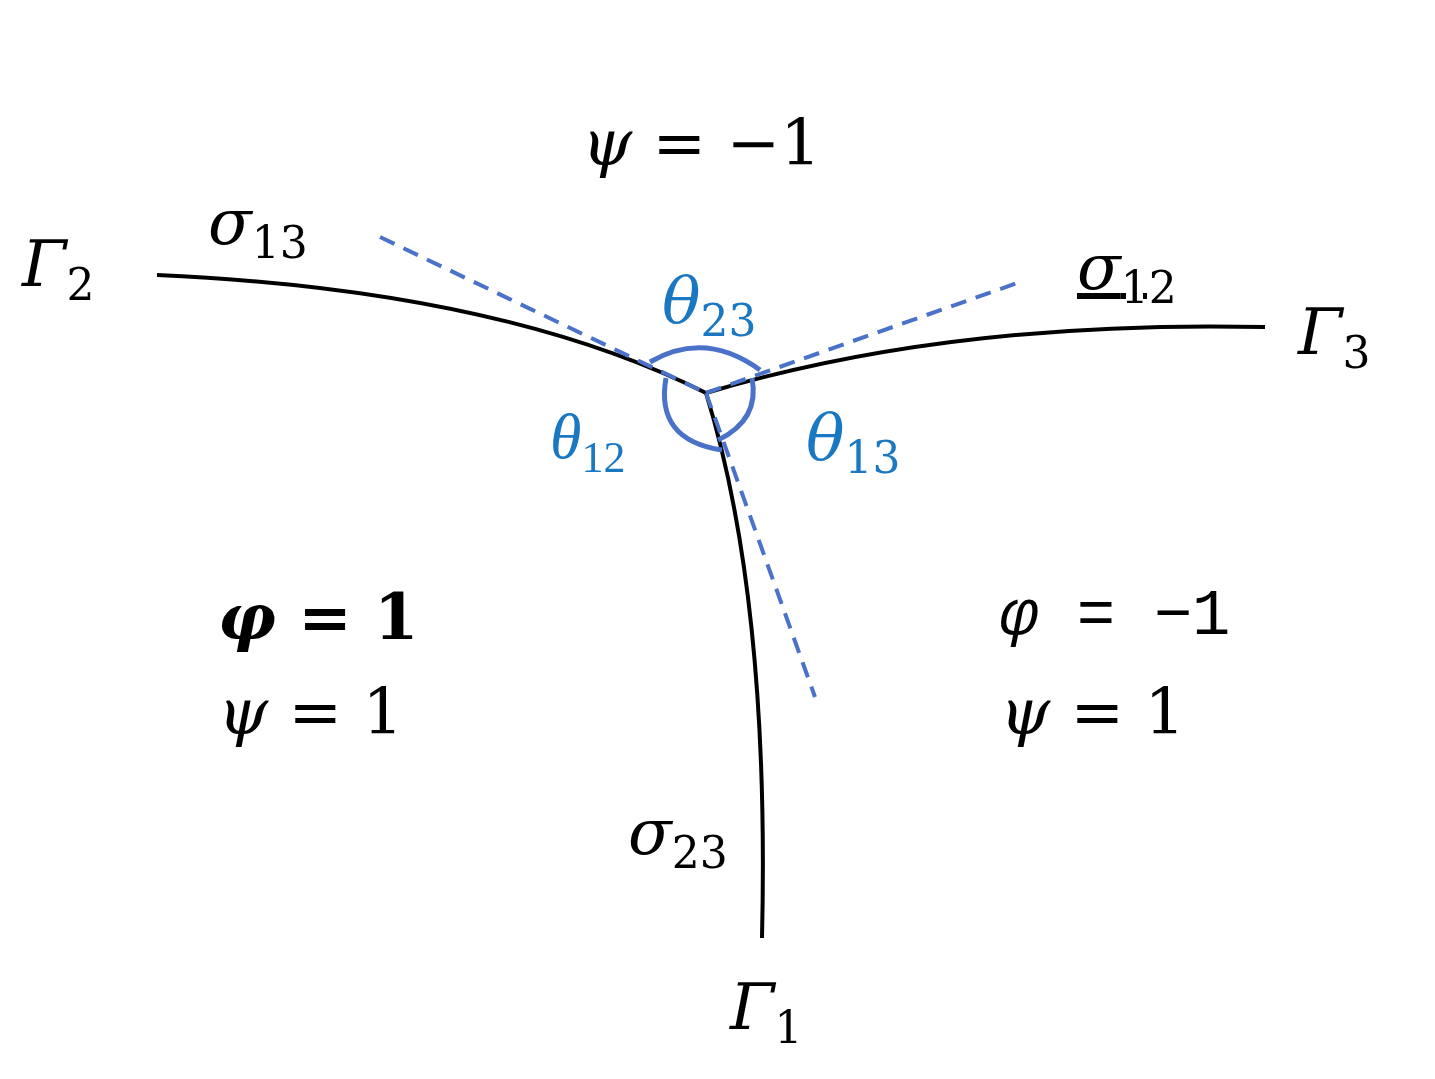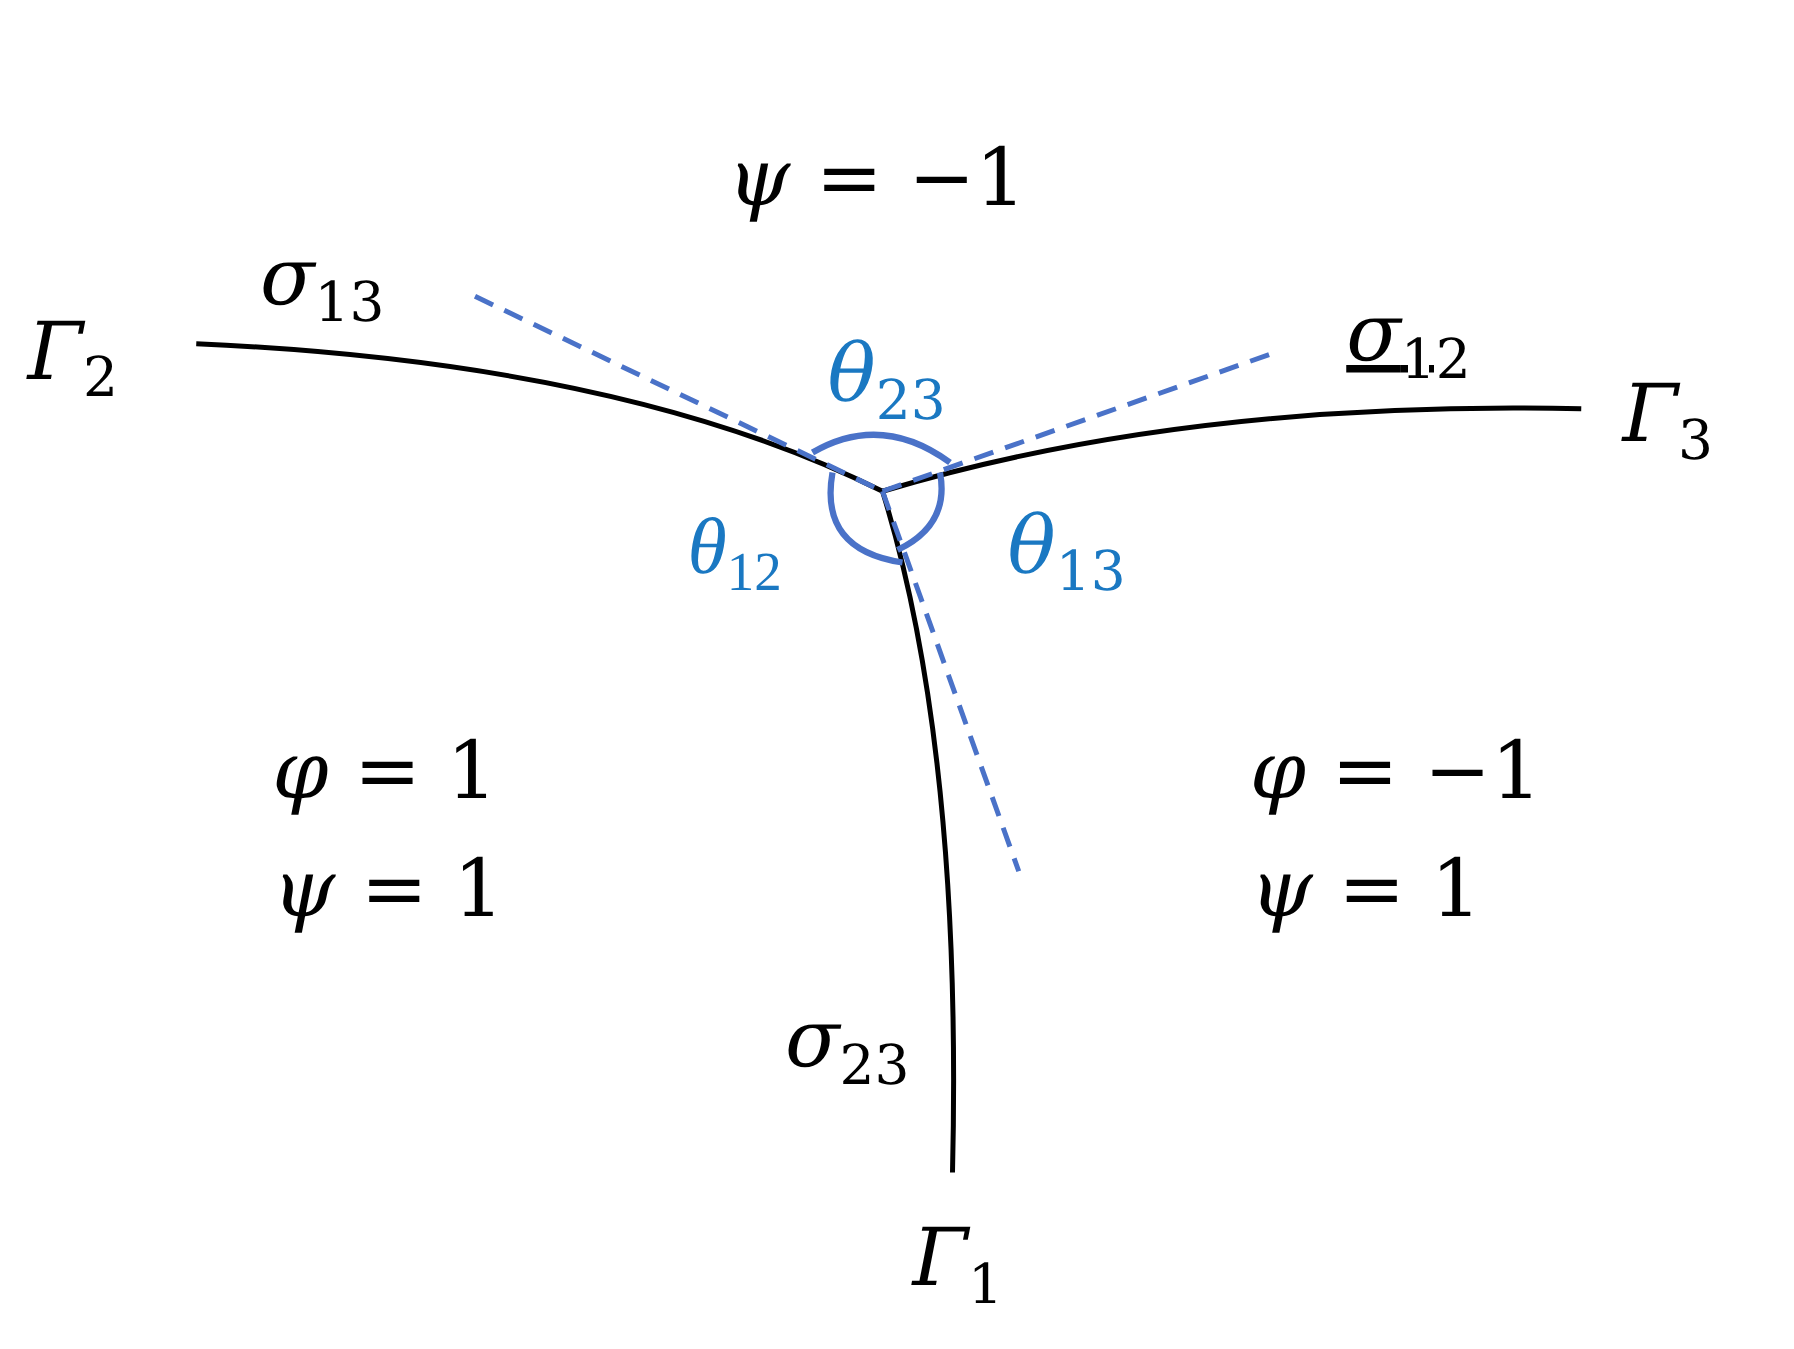"Γ2" div.lbl { top: 250px -> 232px }
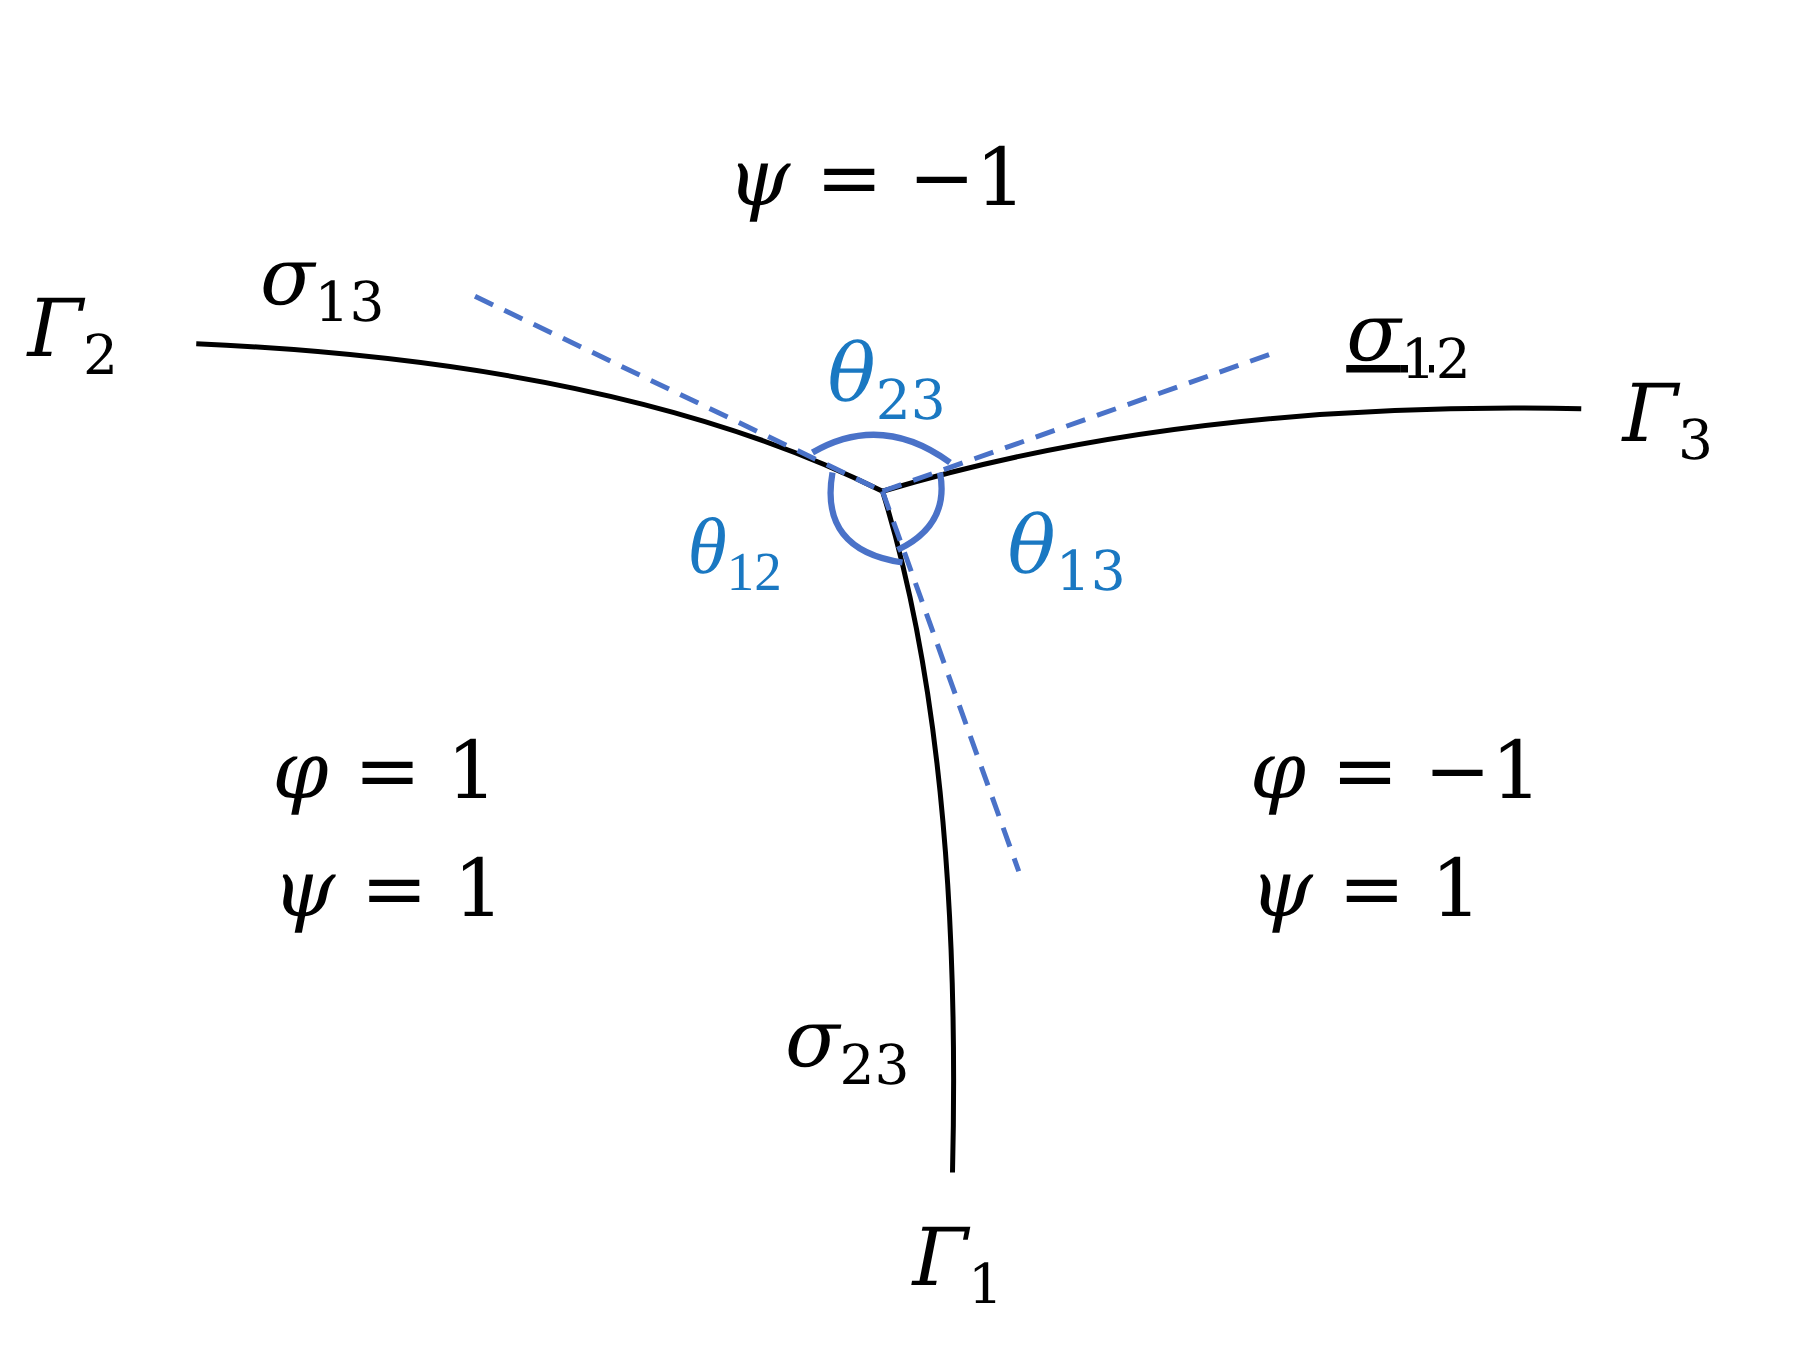"φ = 1" div.lbl { font-weight: none -> bold }
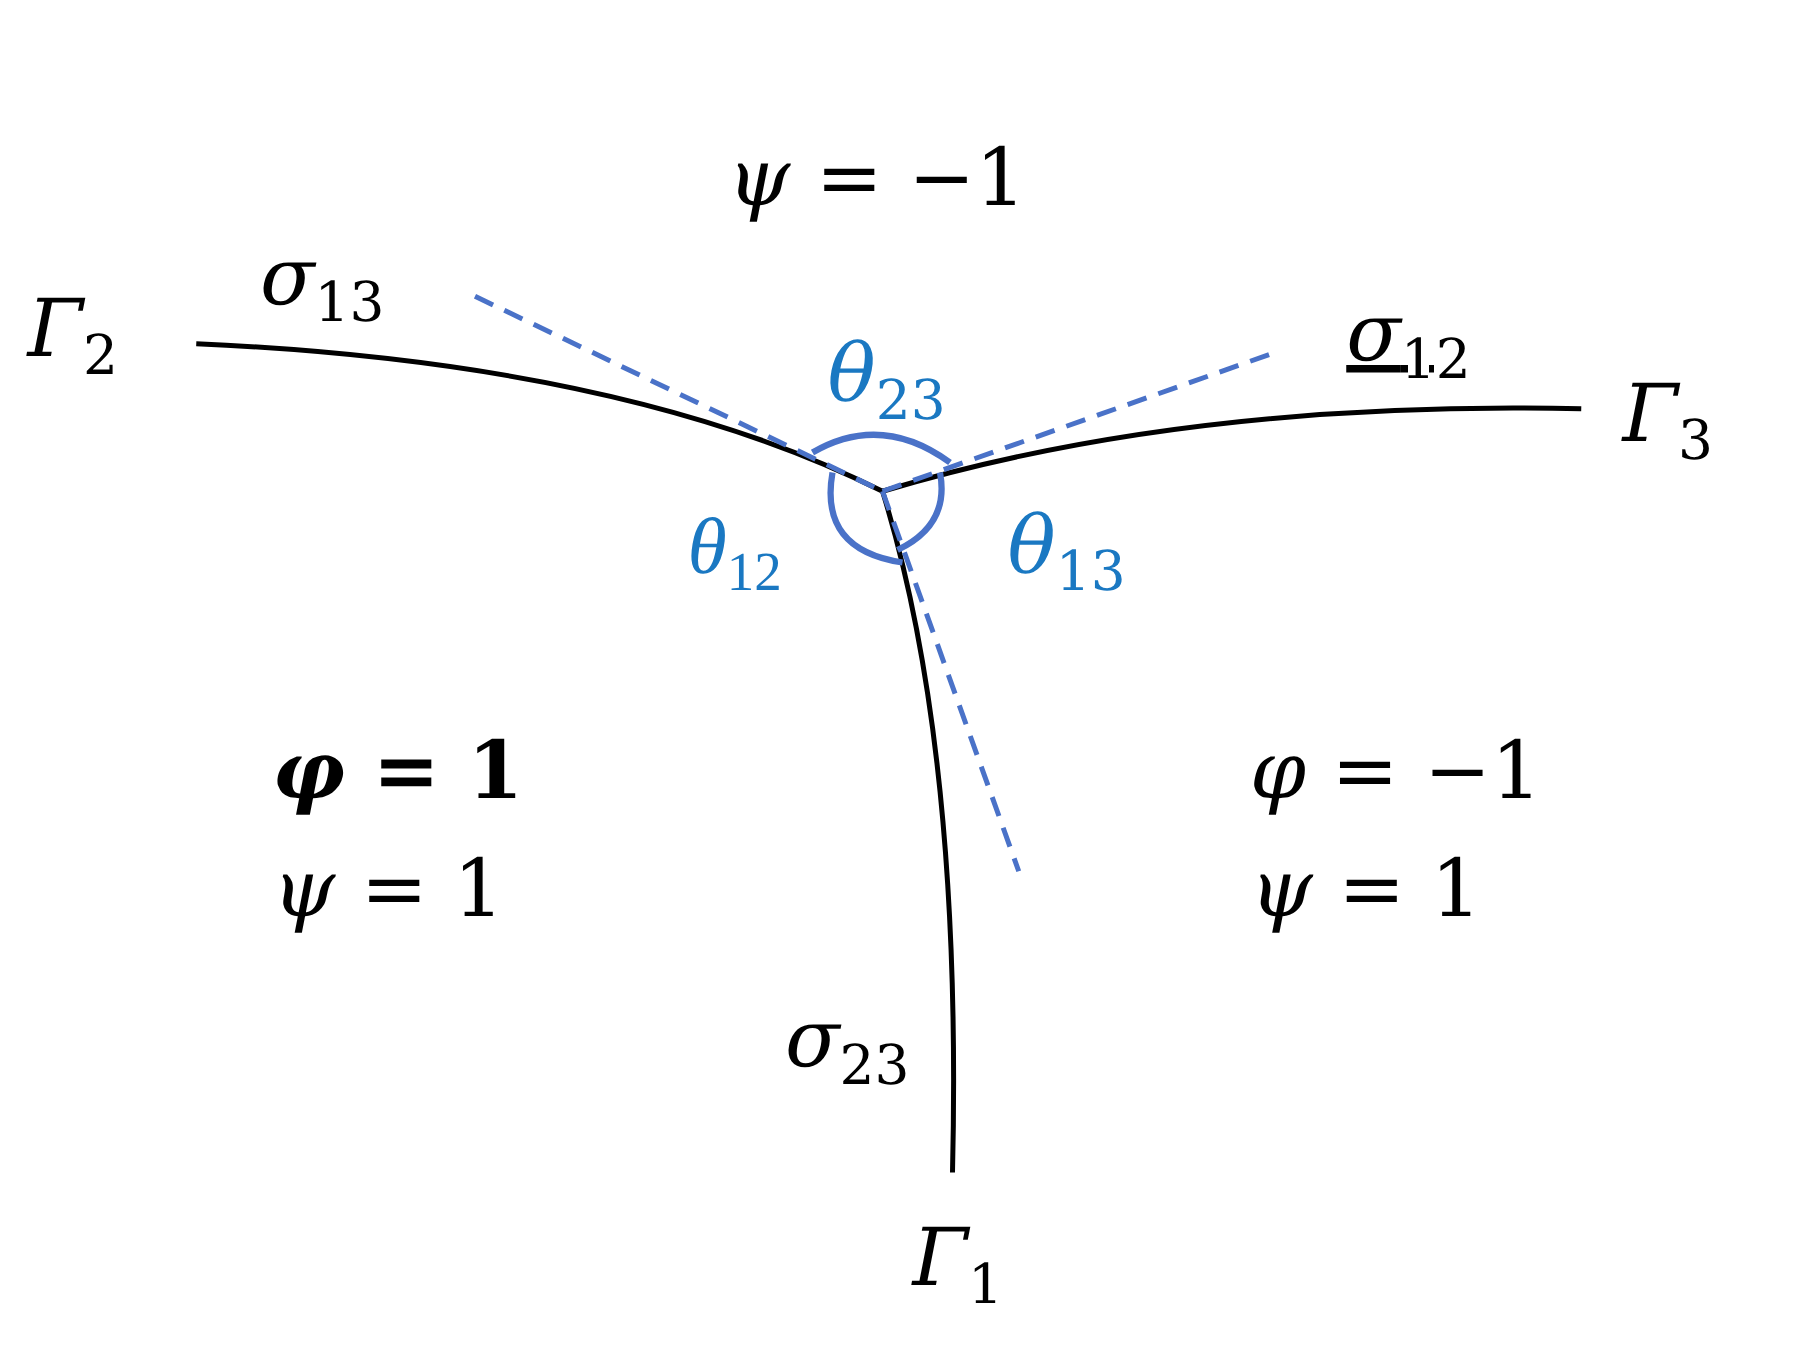"φ = −1" div.lbl { font-family: none -> Liberation Mono, monospace }
